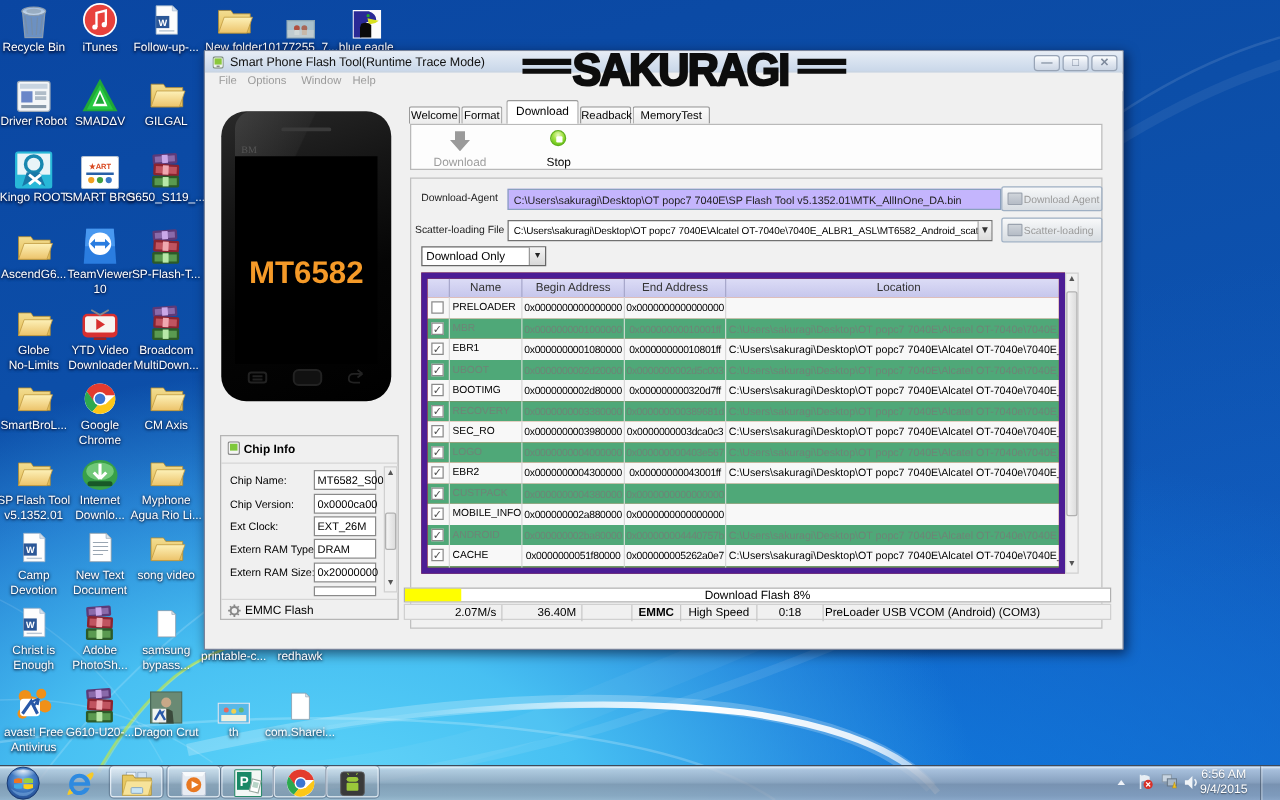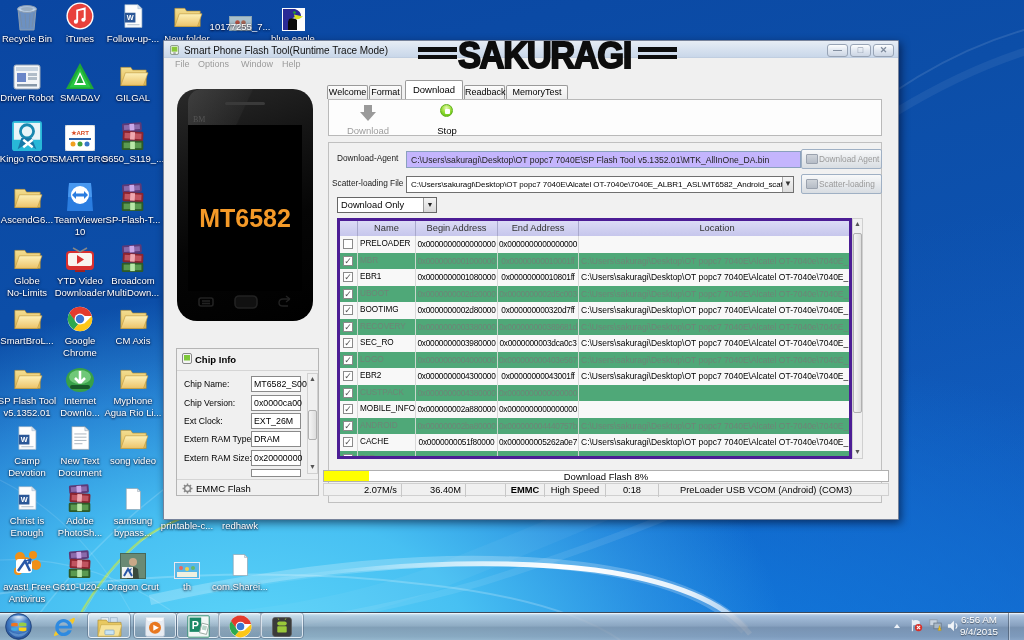"10177255_7..." div.lbl { top: 21px -> 33px }
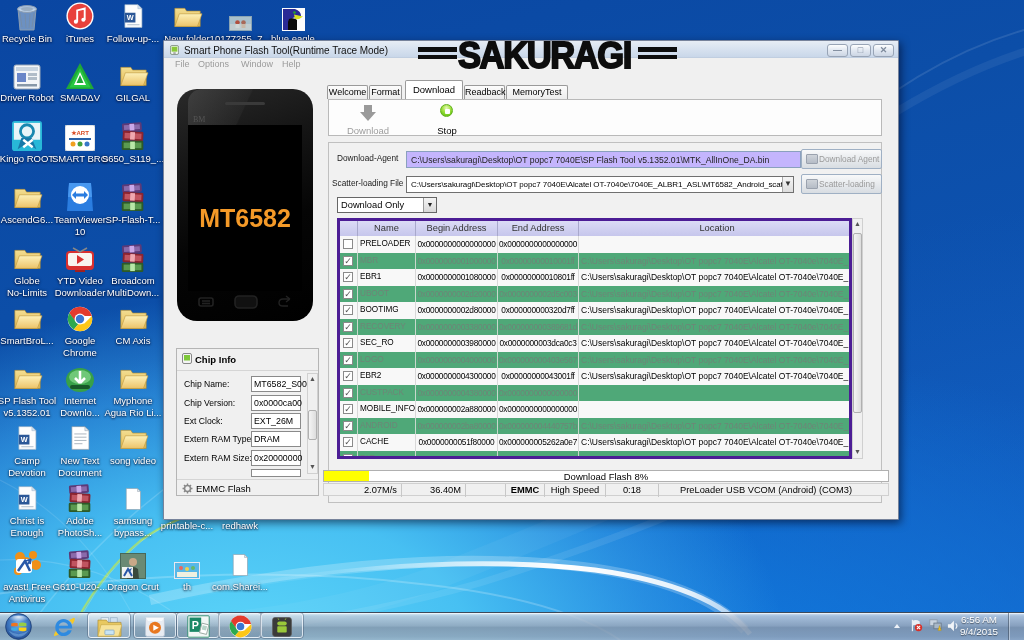"Name" #tbl { border: 3px solid #4c1d95 -> 5px solid #4c1d95 }
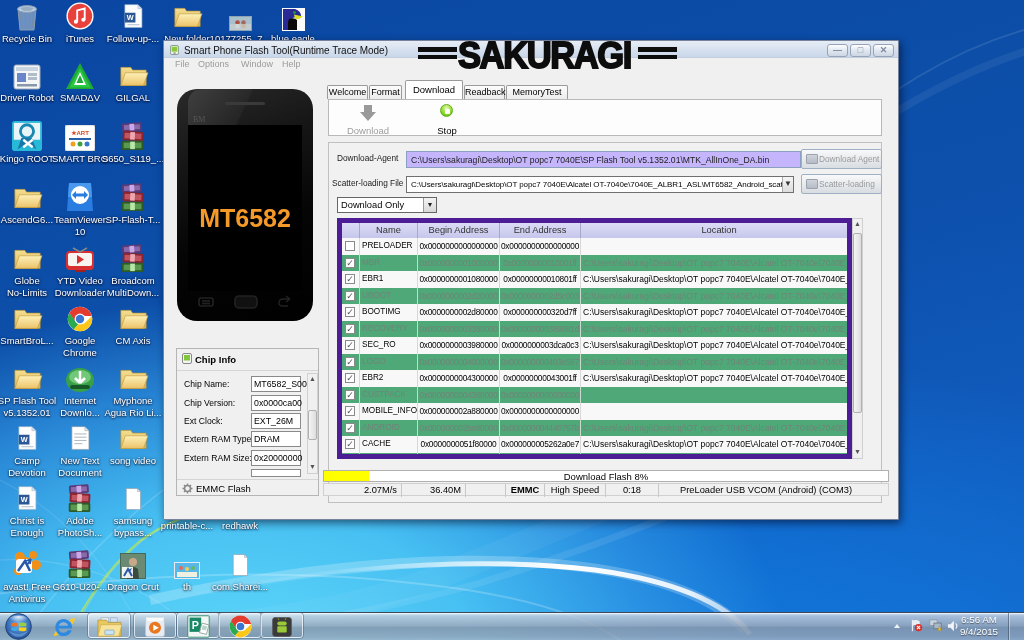"PreLoader USB VCOM (Android) (COM3)" span { left: 352px -> 332px }
